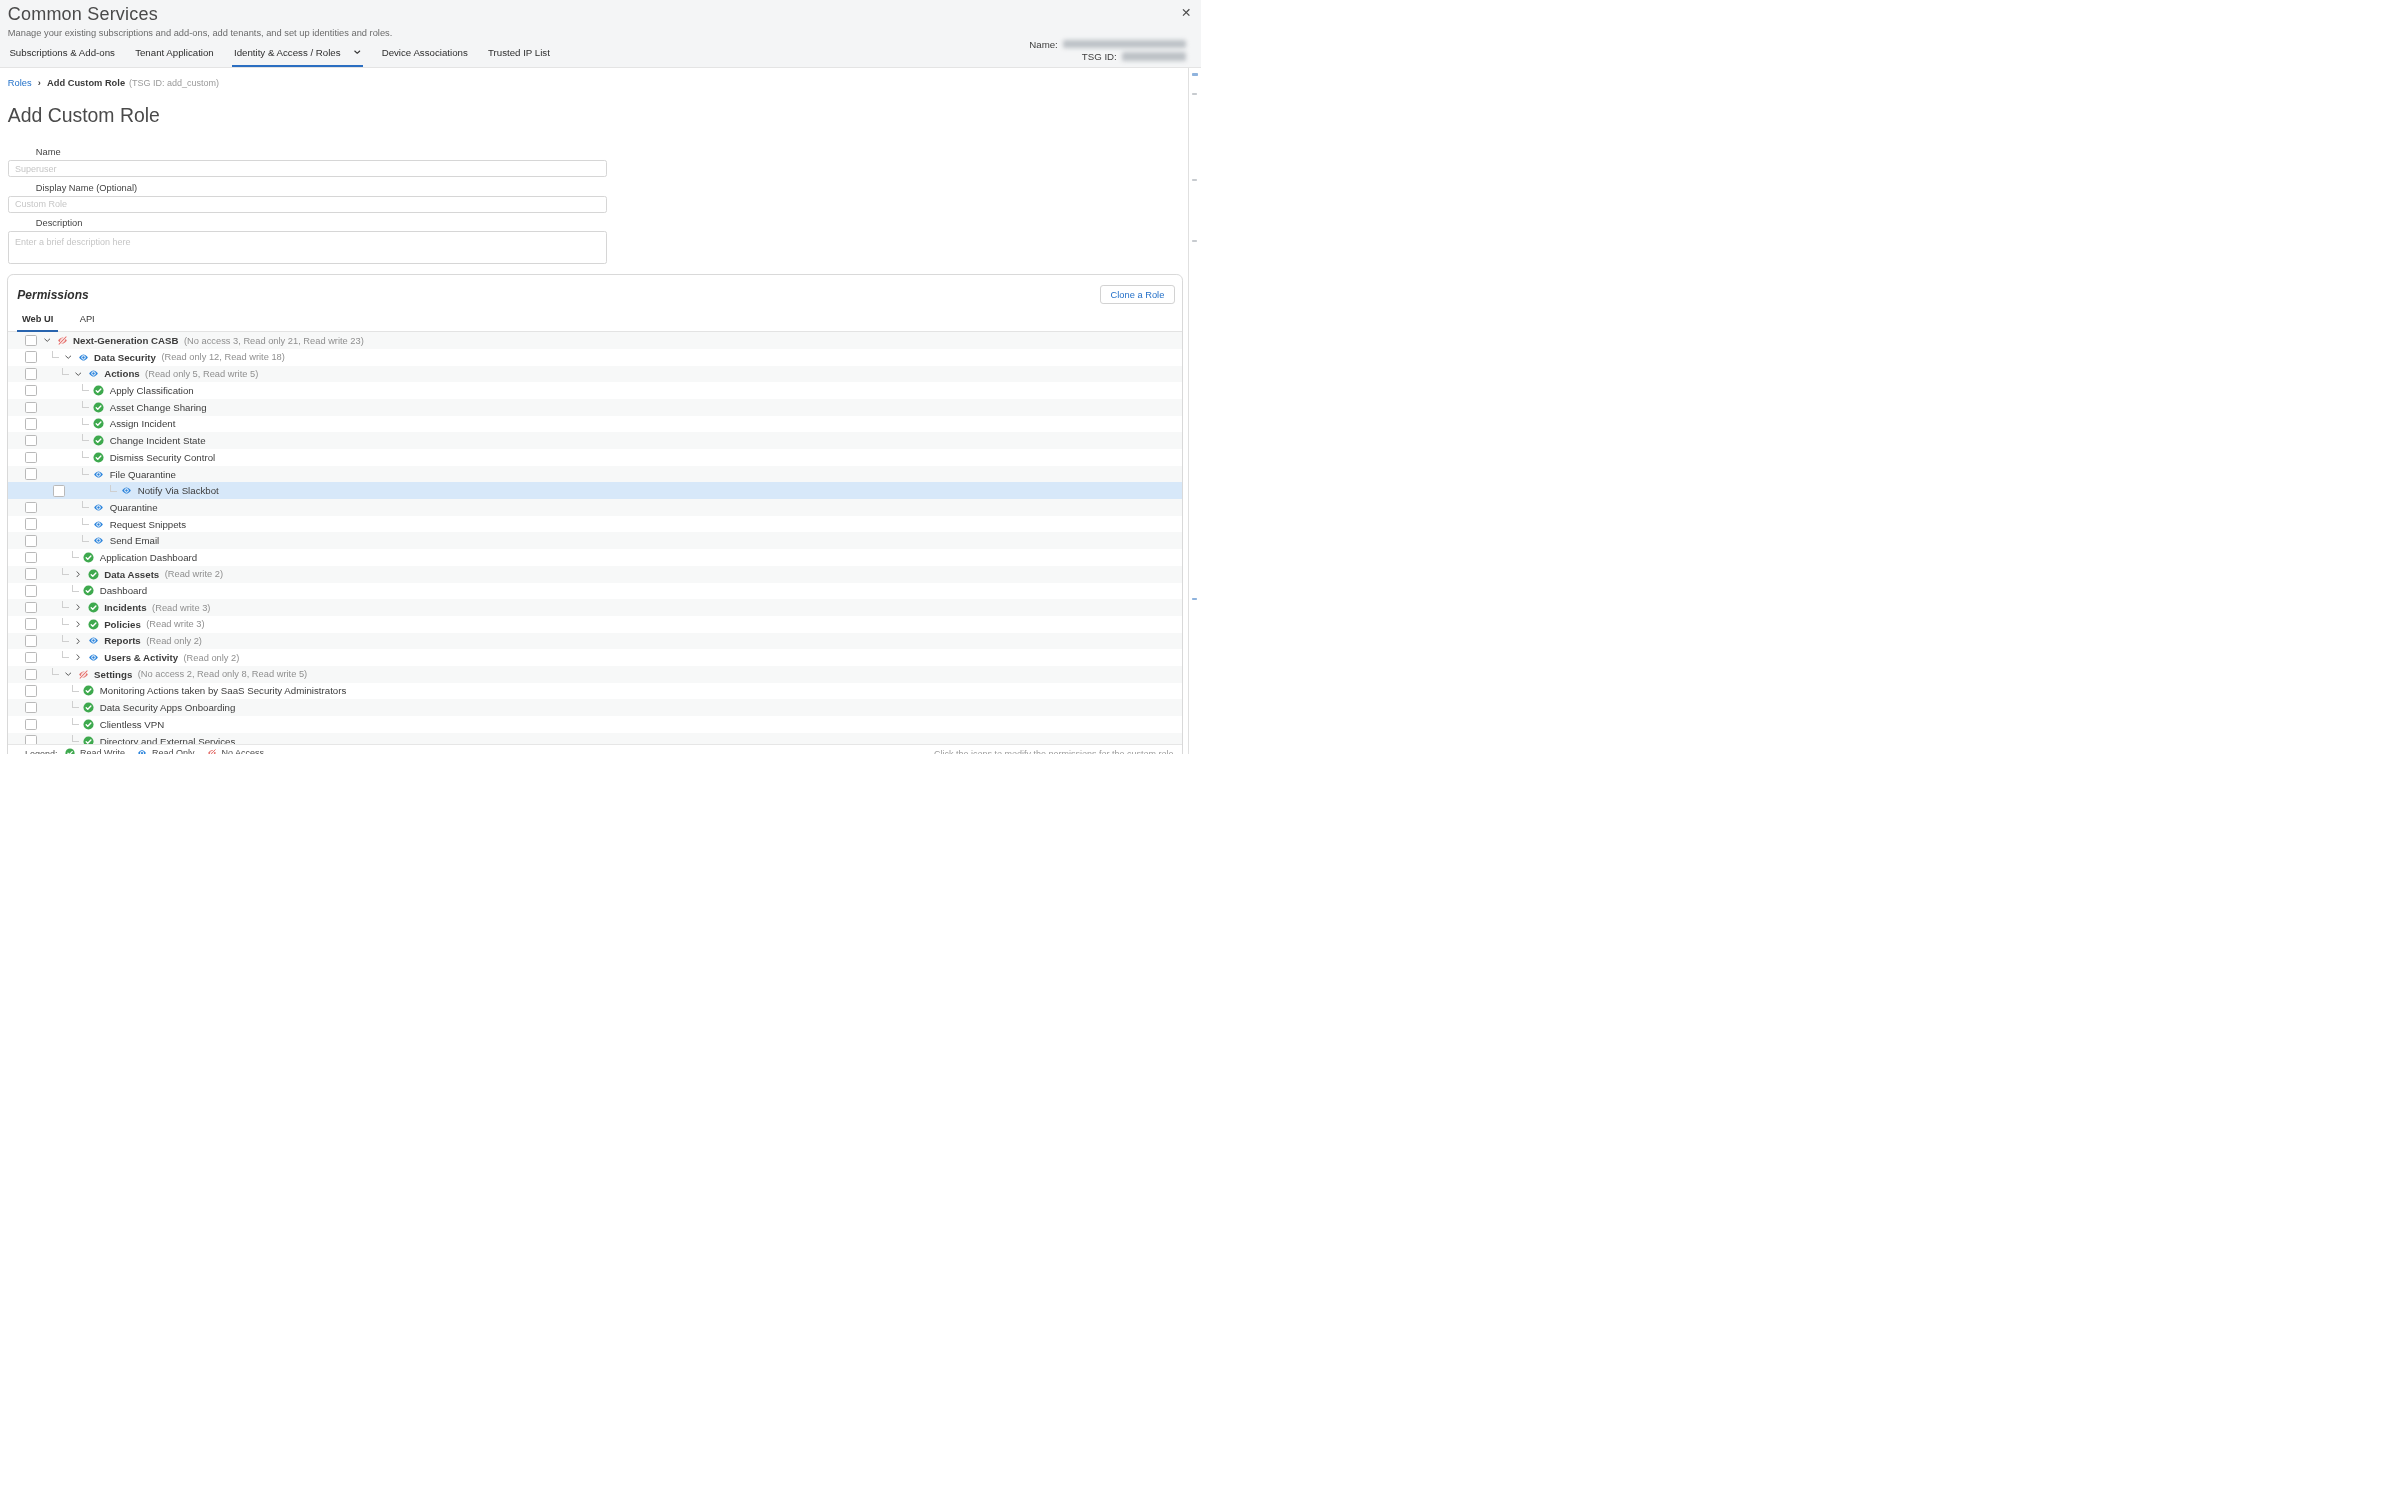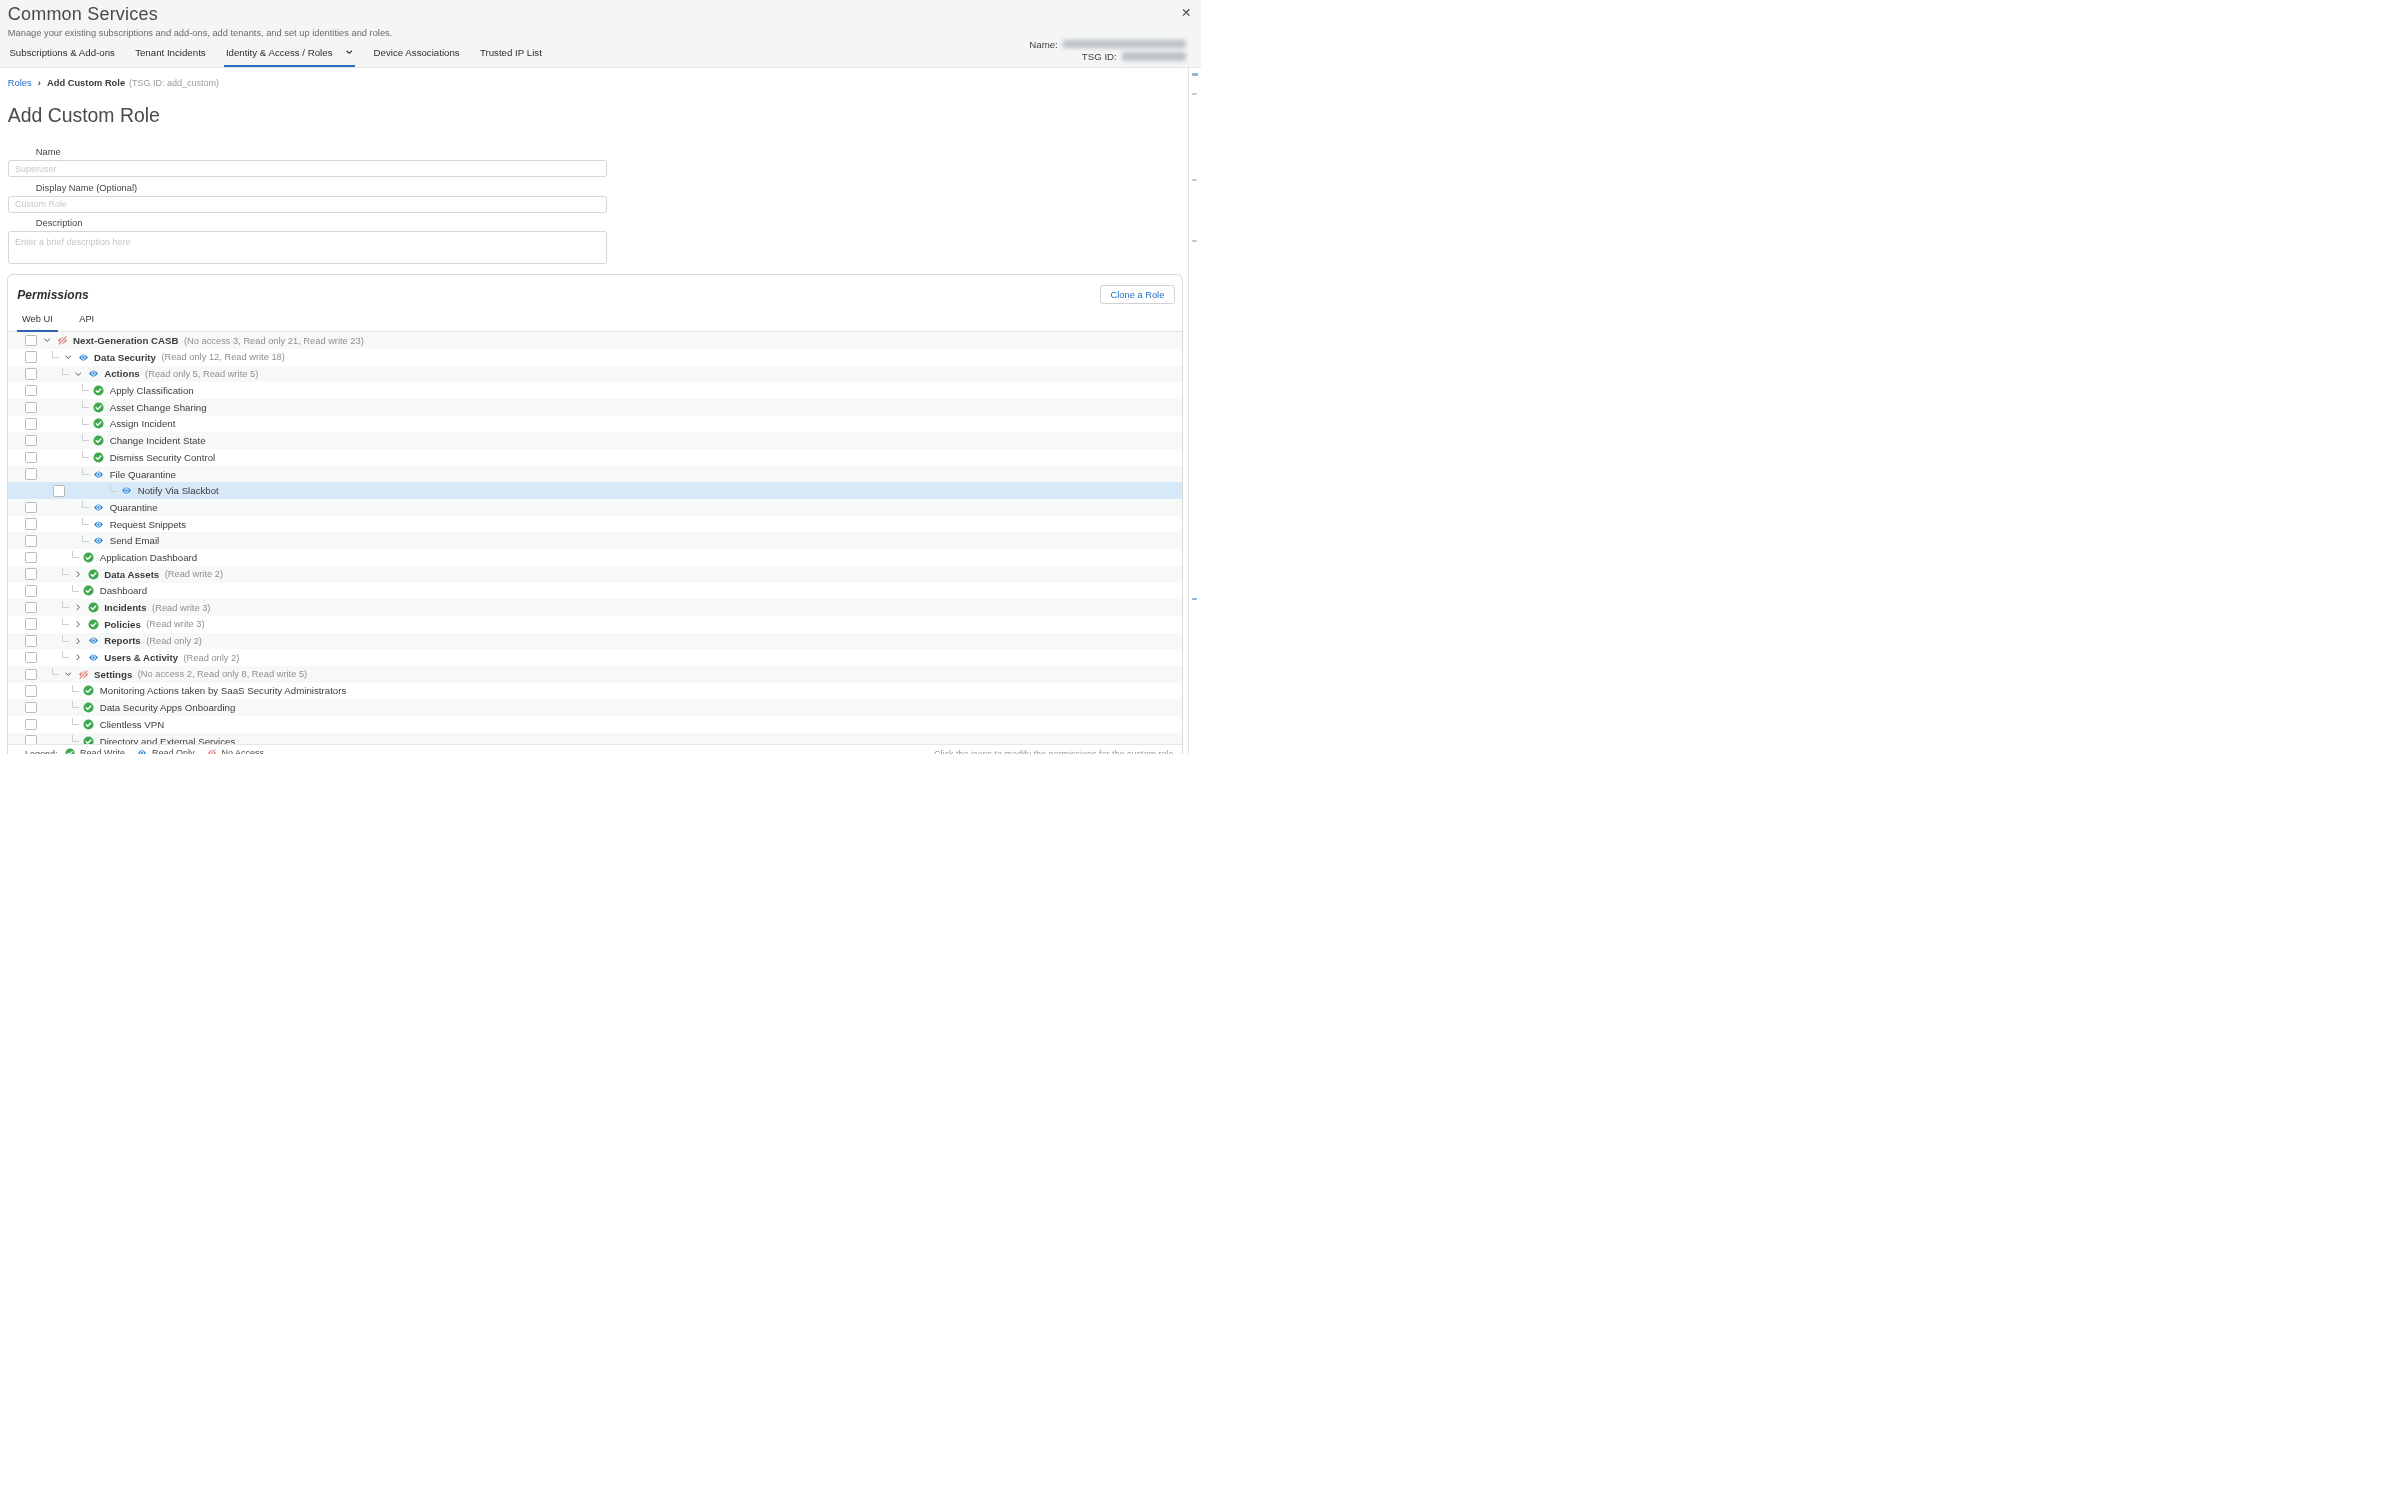"Tenant Incidents" span { text: Incidents -> Application }
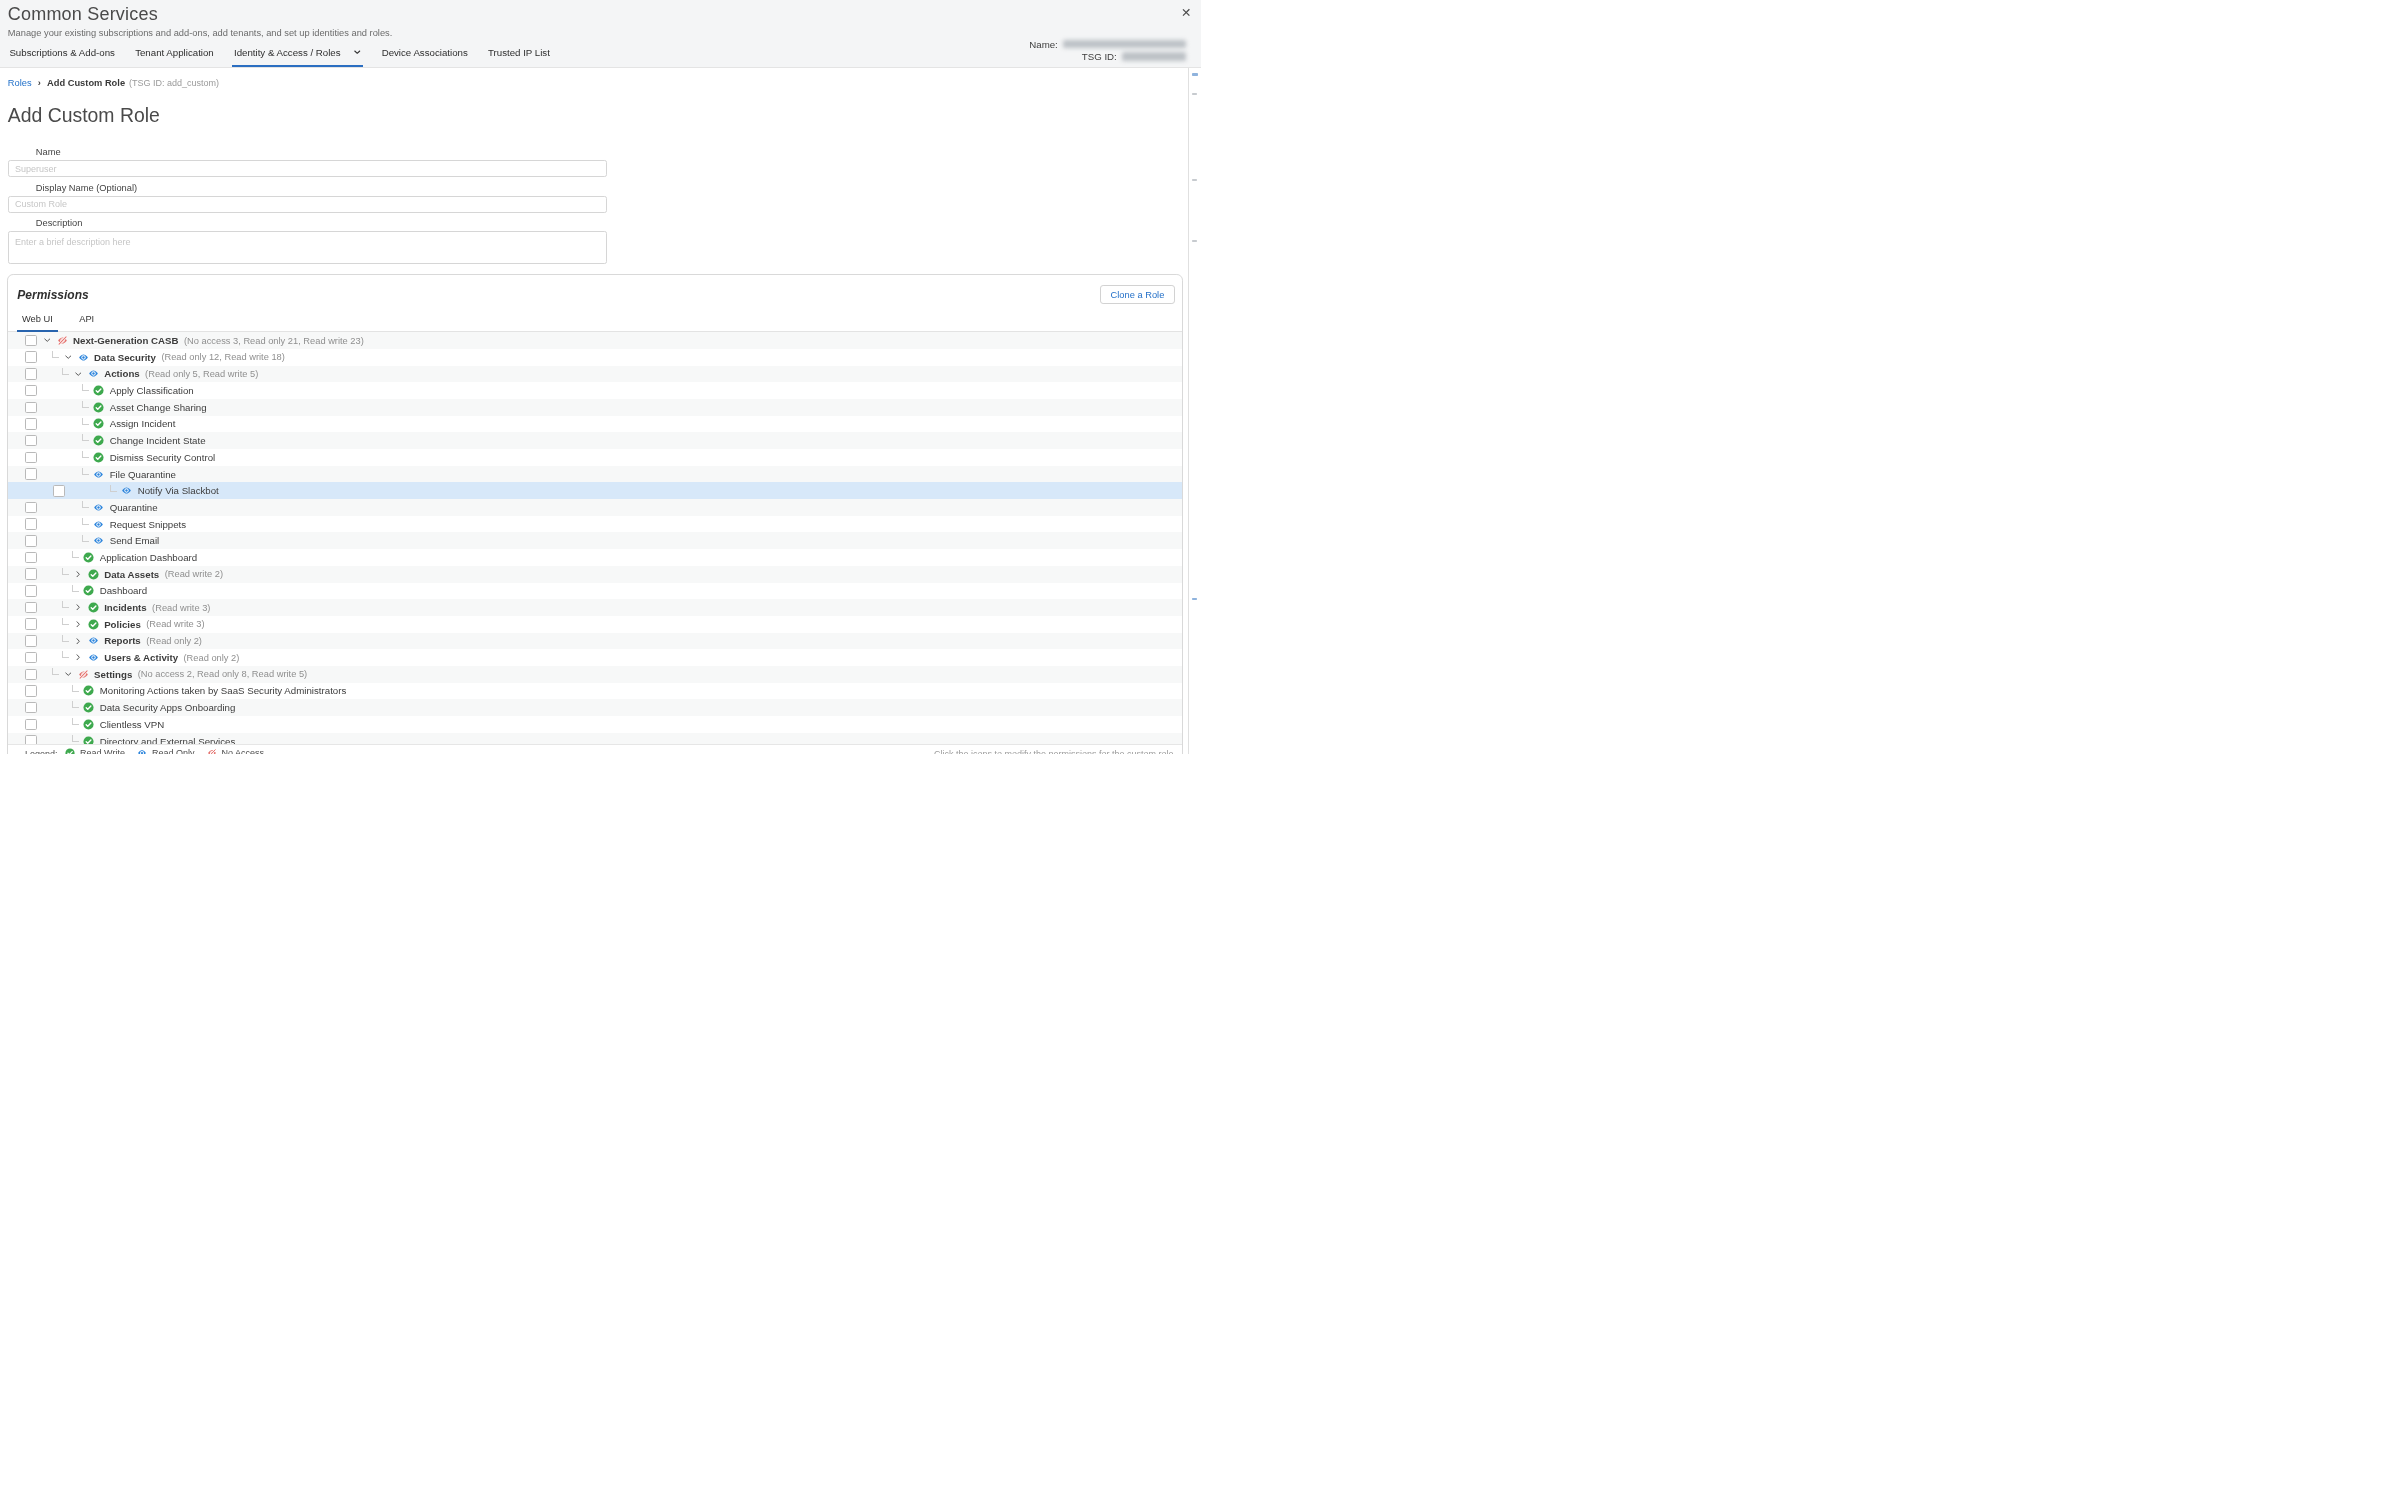"Web UI" .p-tab.active { font-weight: none -> bold }
